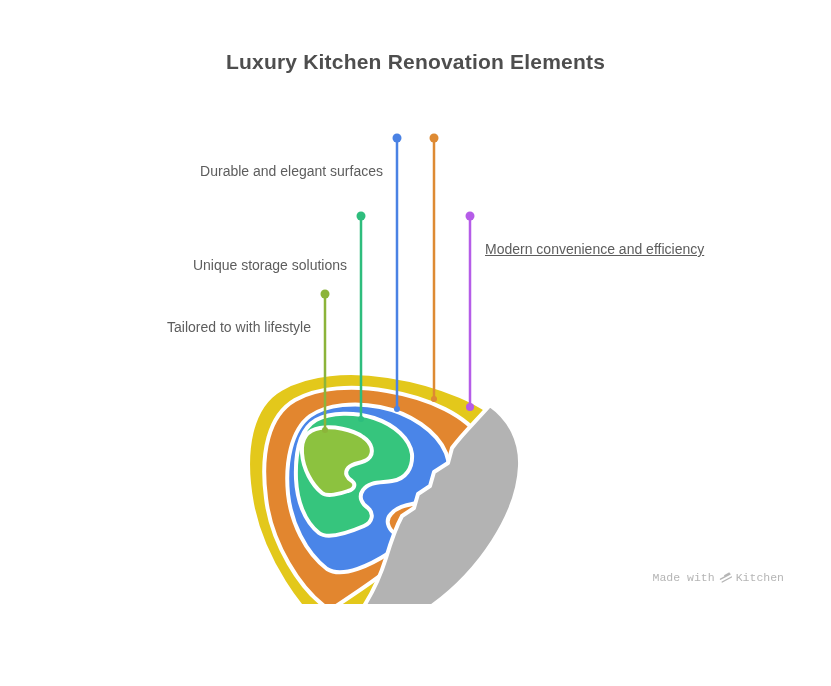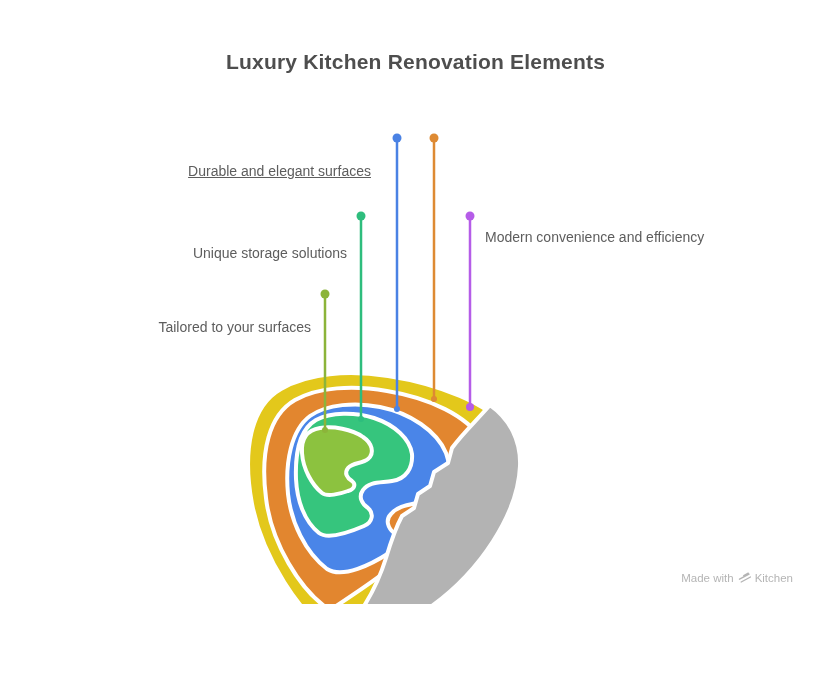"Durable and elegant surfaces" div.callout-label { right: 460px -> 448px; text-decoration: underline -> none }
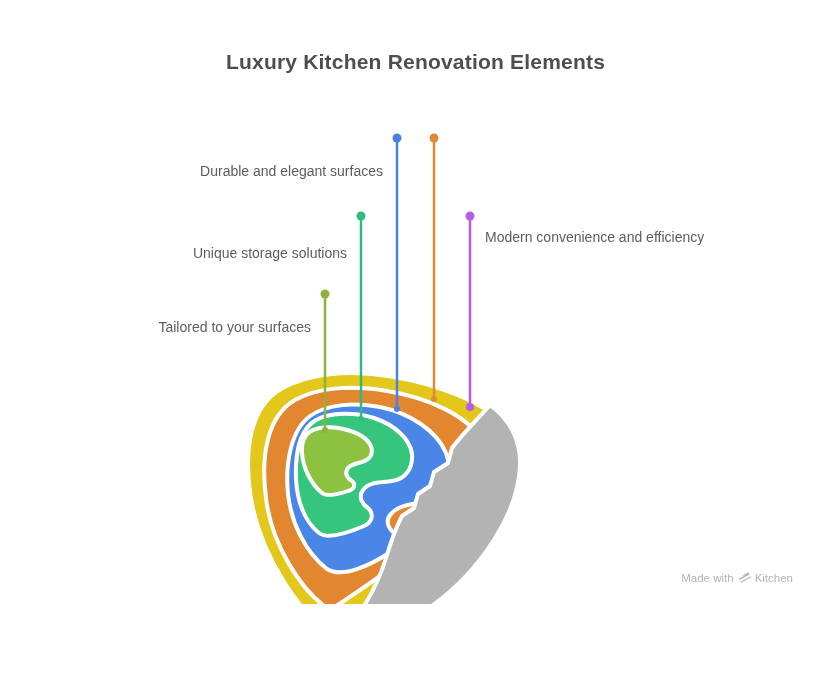"Modern convenience and efficiency" div.callout-label { text-decoration: none -> underline; top: 228px -> 240px }
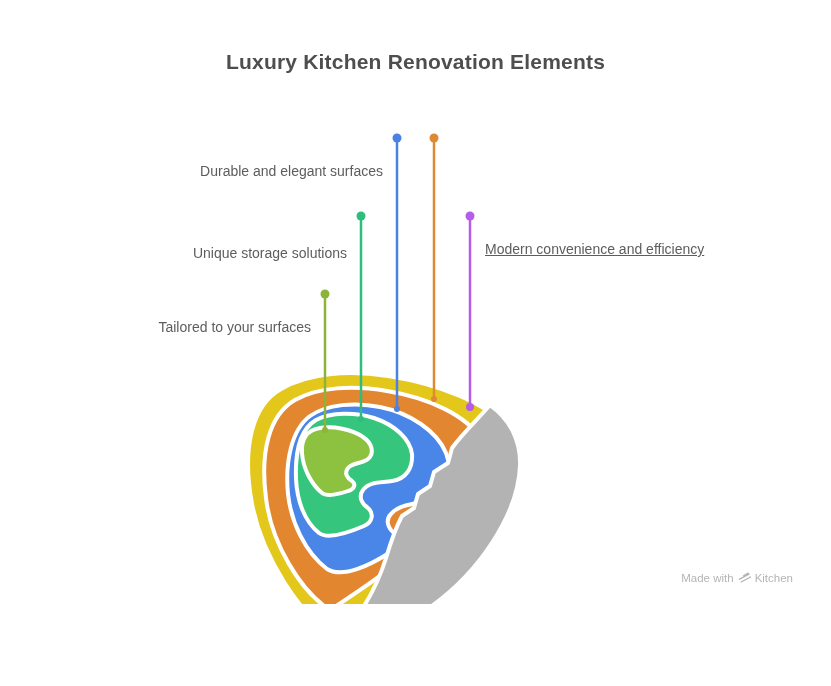"Unique storage solutions" div.callout-label { top: 244px -> 256px }
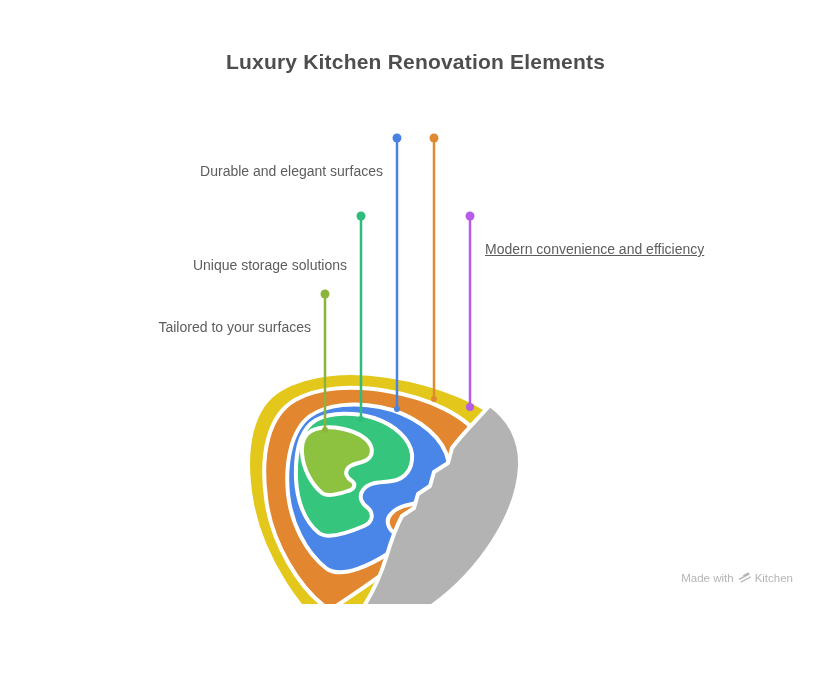"Tailored to your surfaces" div.callout-label { text: your surfaces -> with lifestyle }
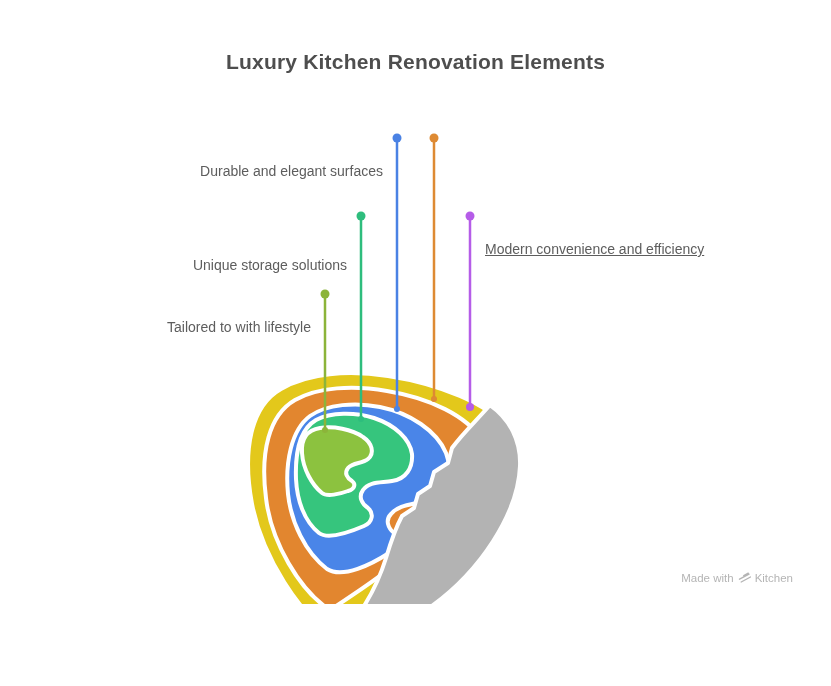"Made with" .watermark { font-family: none -> Liberation Mono, monospace; right: 38px -> 47px }
